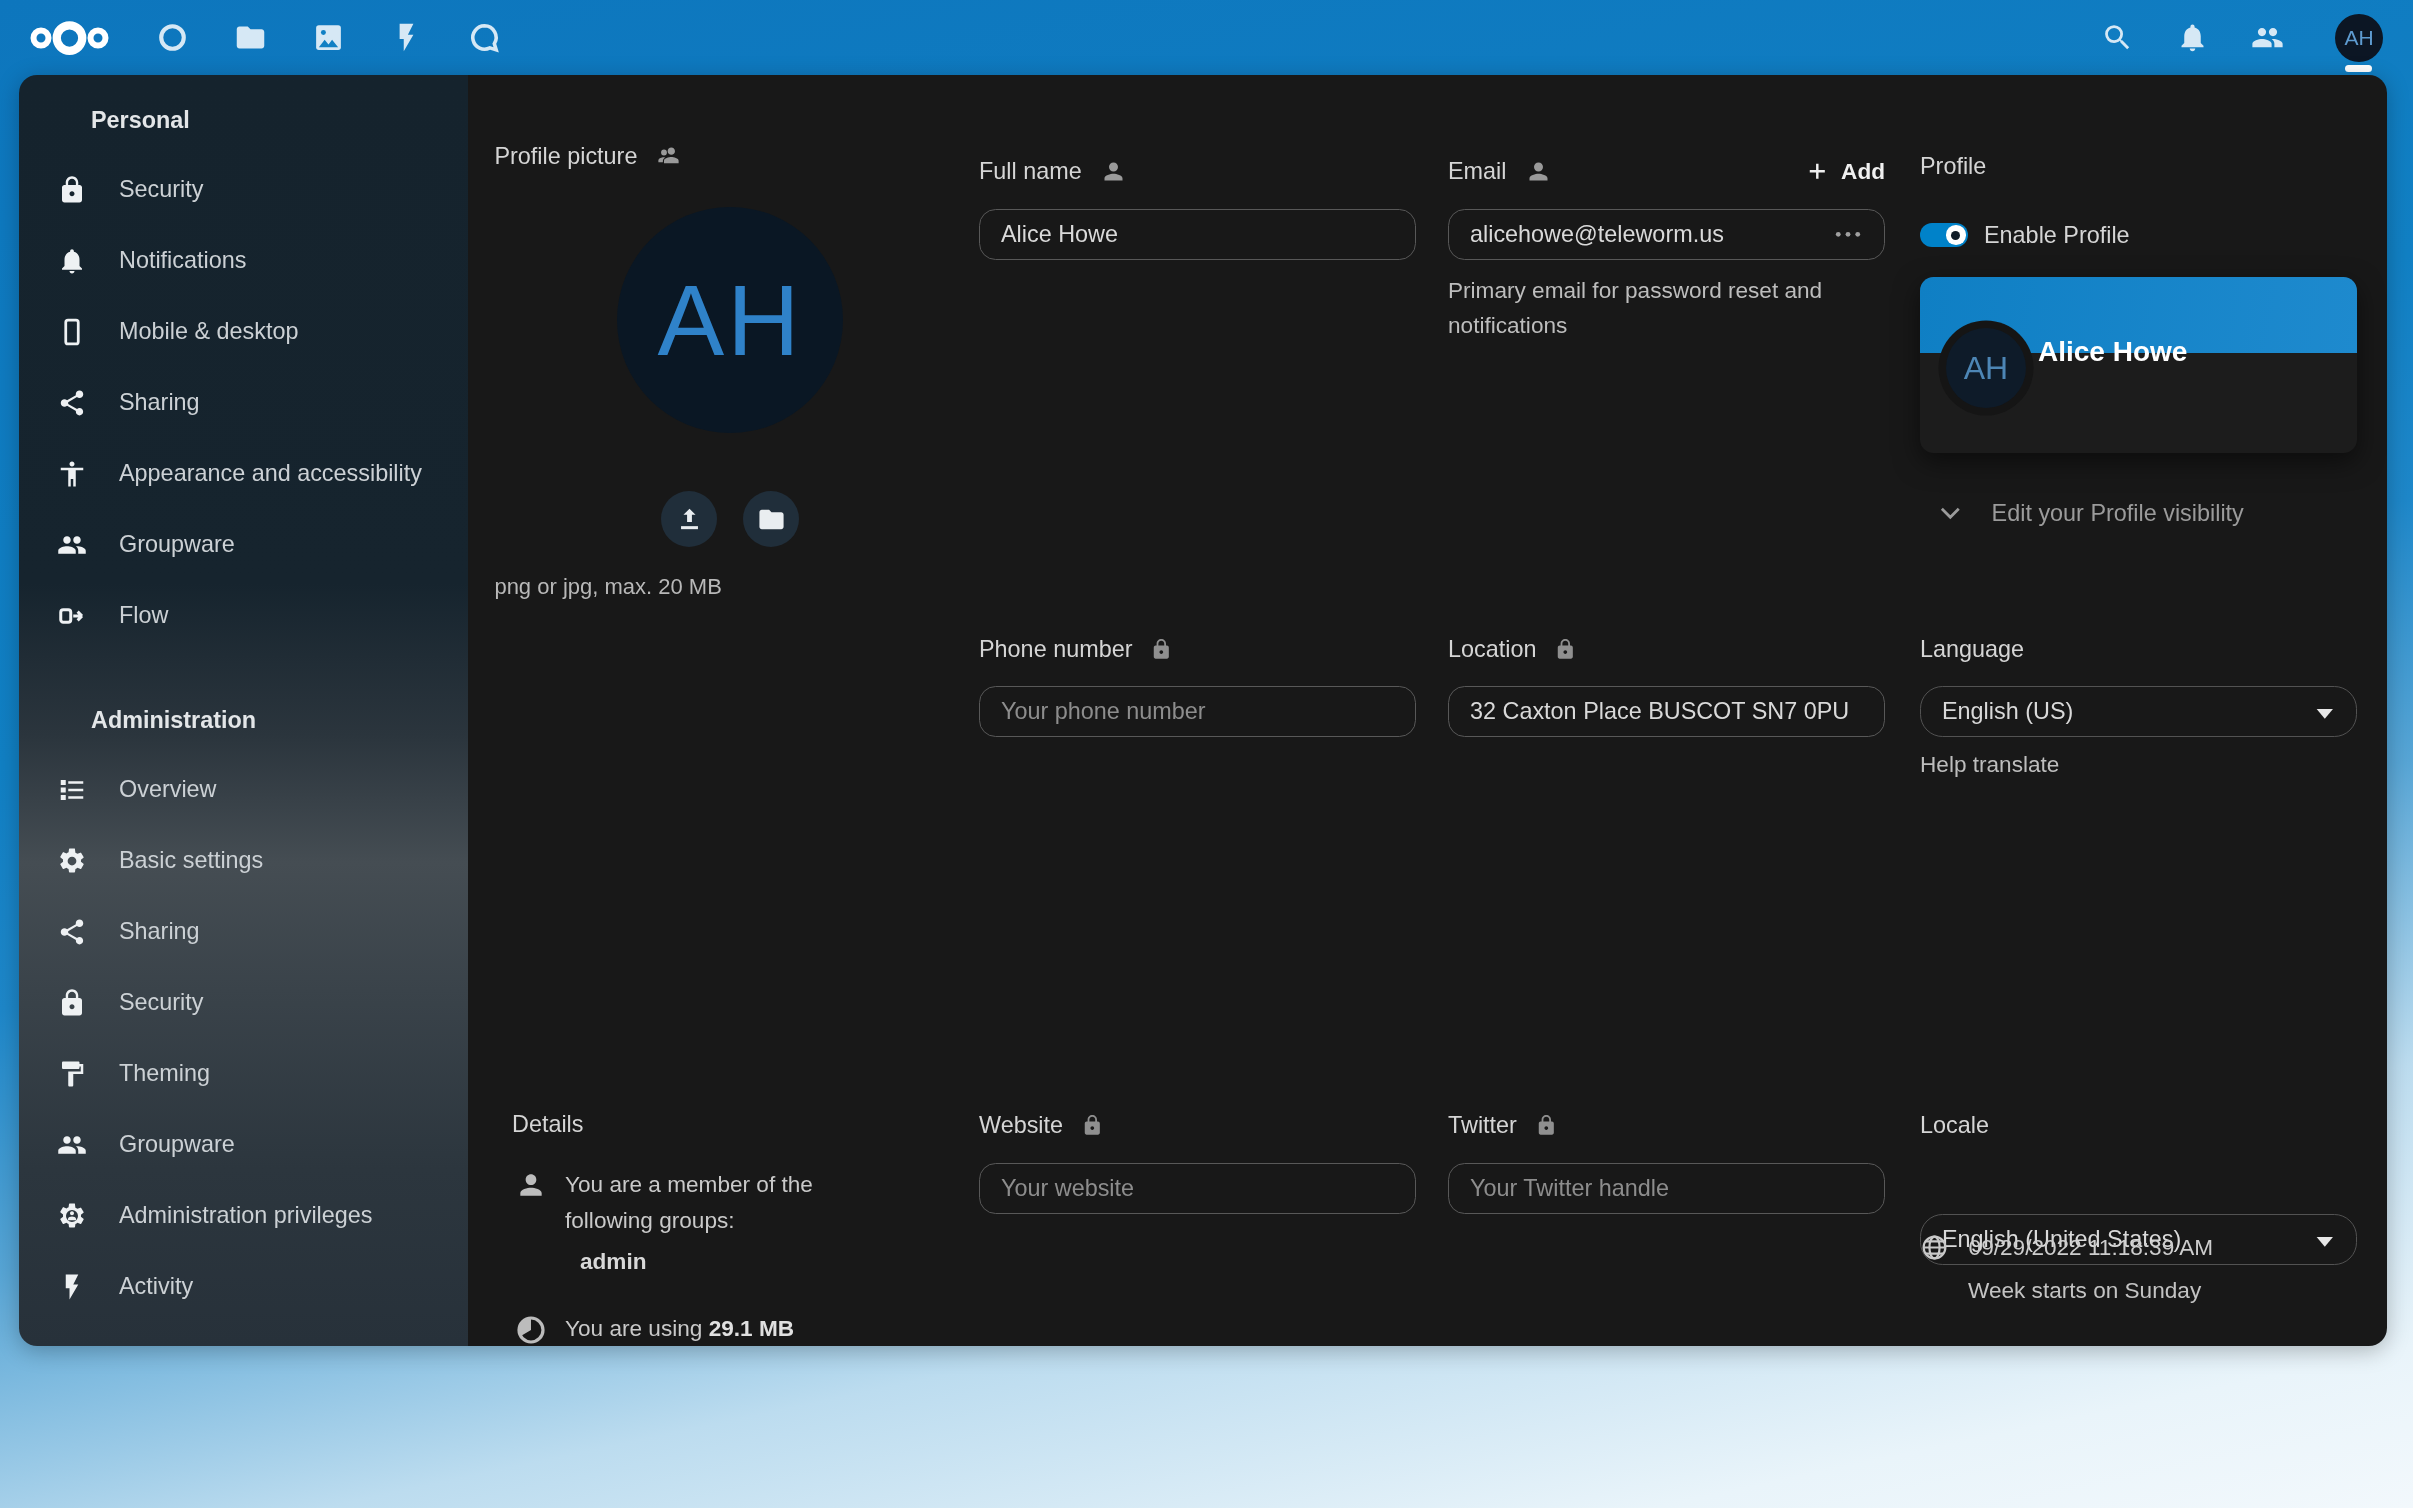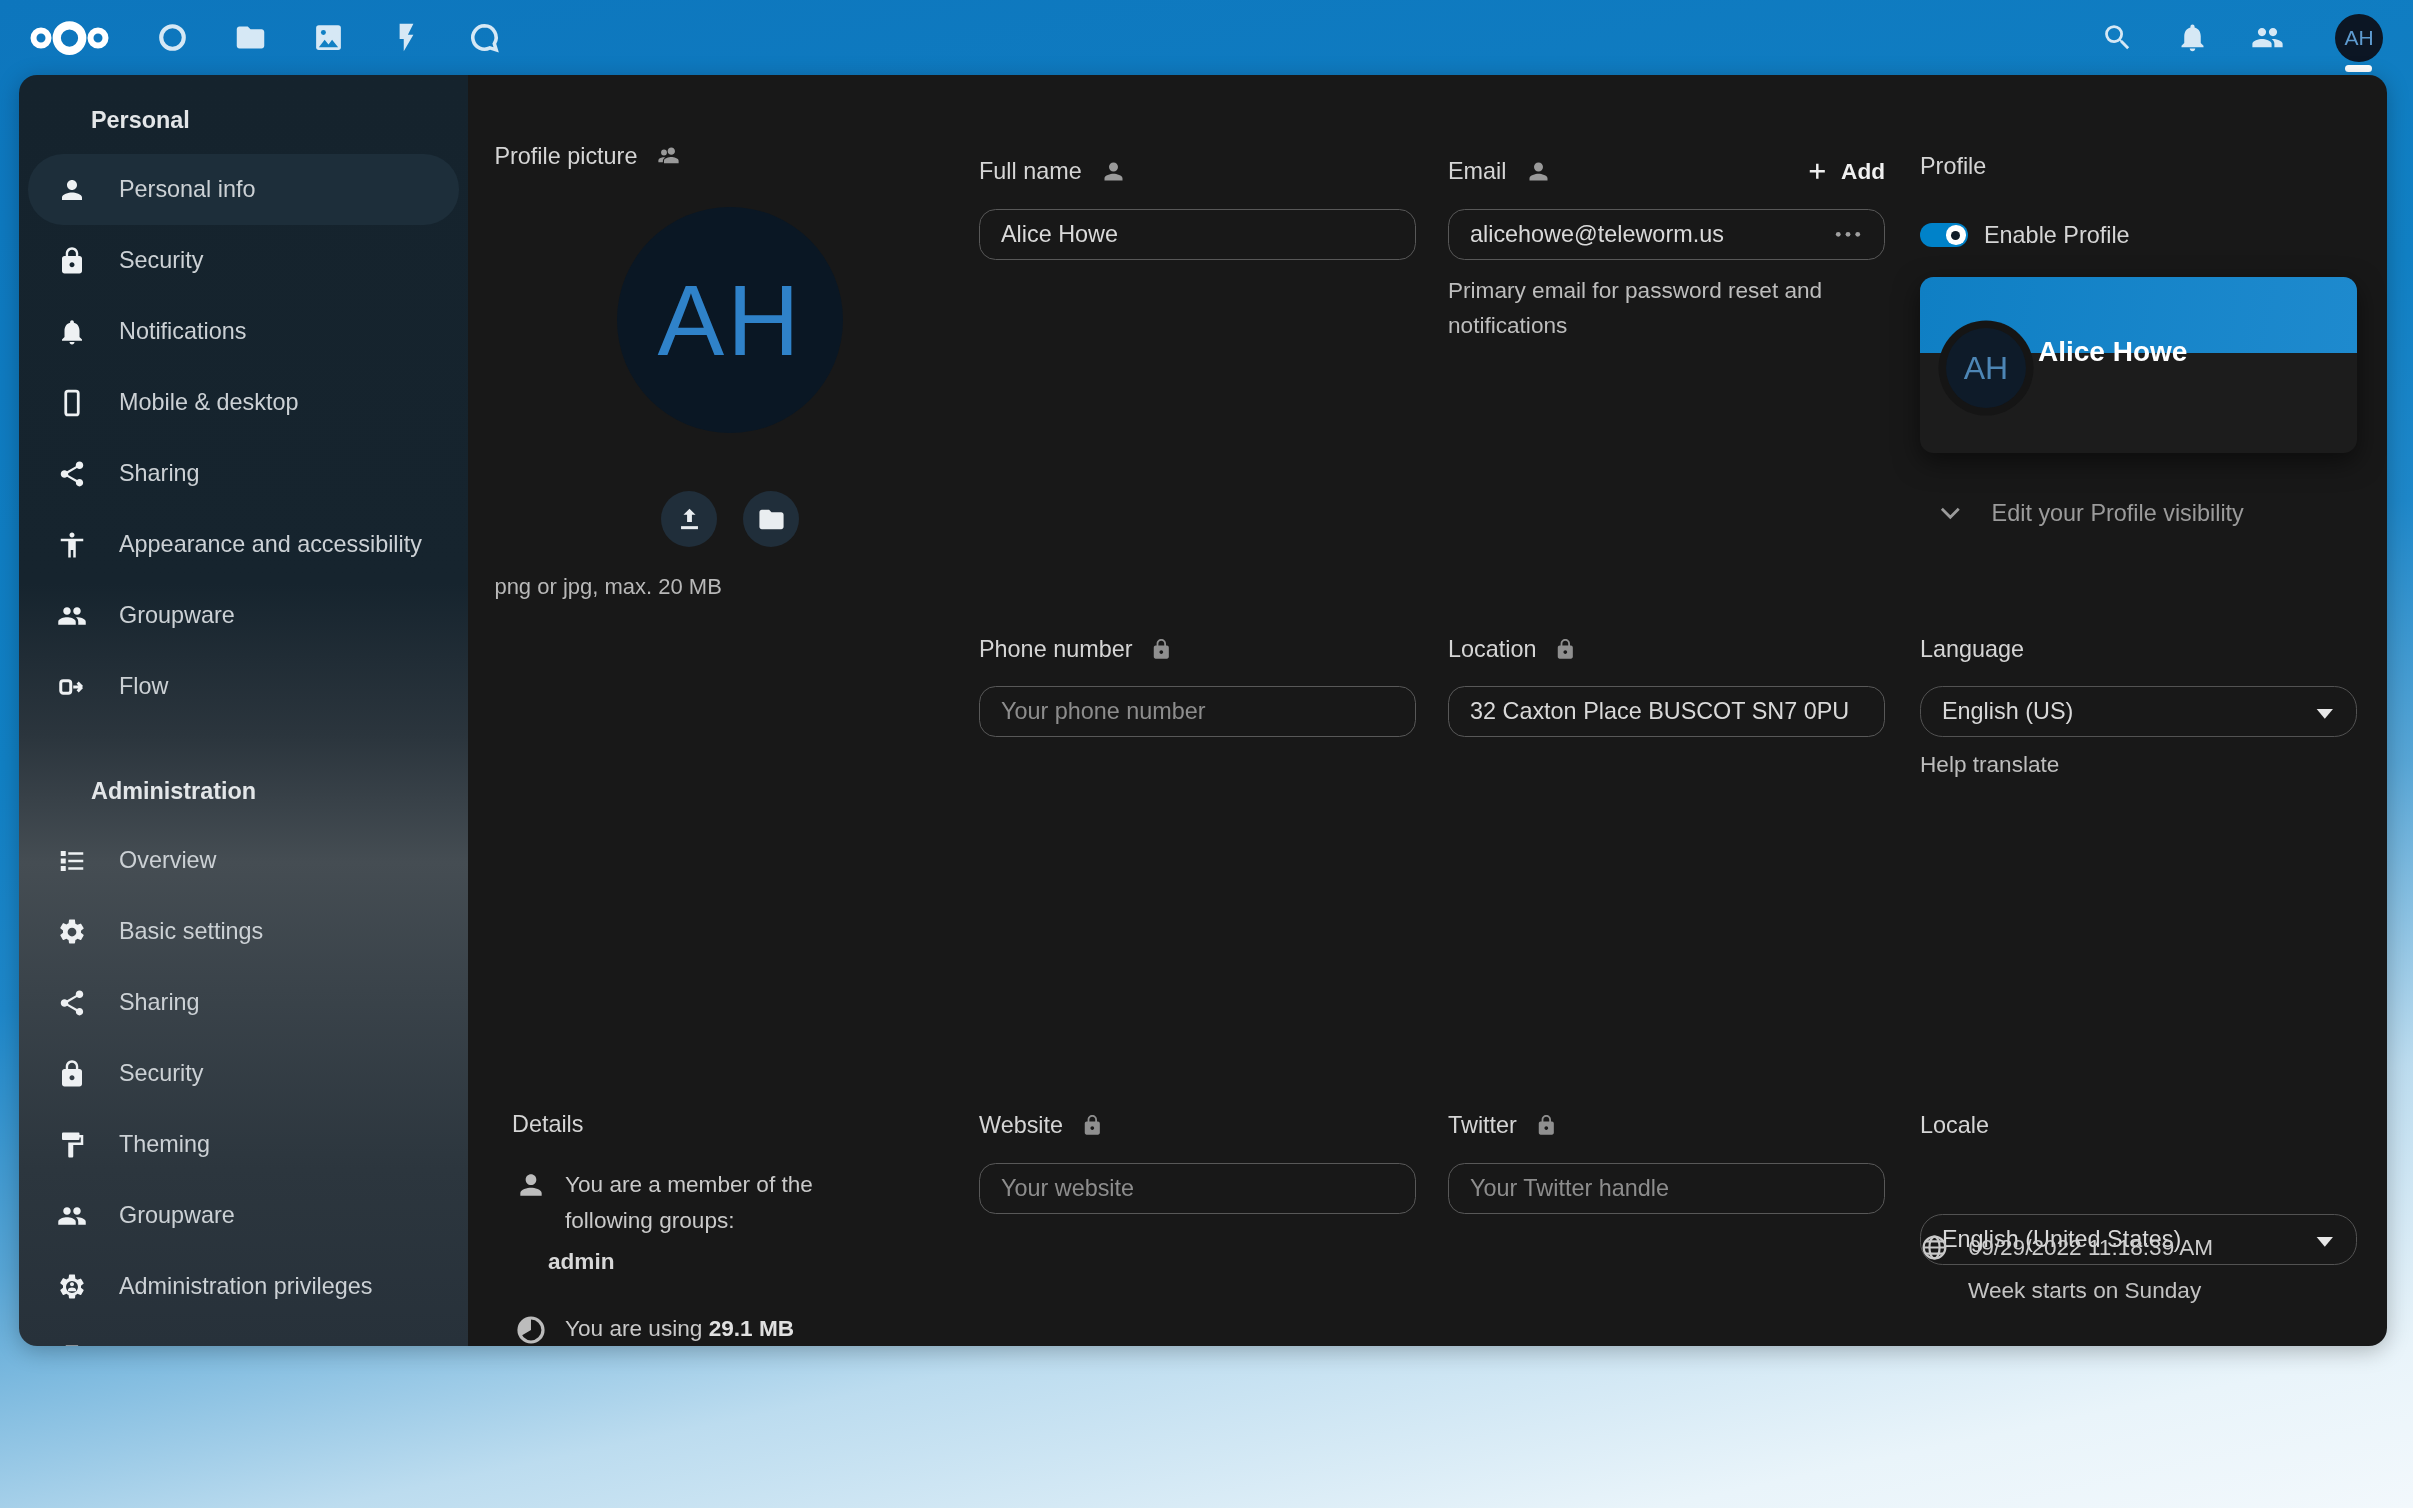"Personal info" div.nav-item { html: <div> <span> <svg> <path></path> </svg> </span> <span>Personal info</span> </div> -> none }
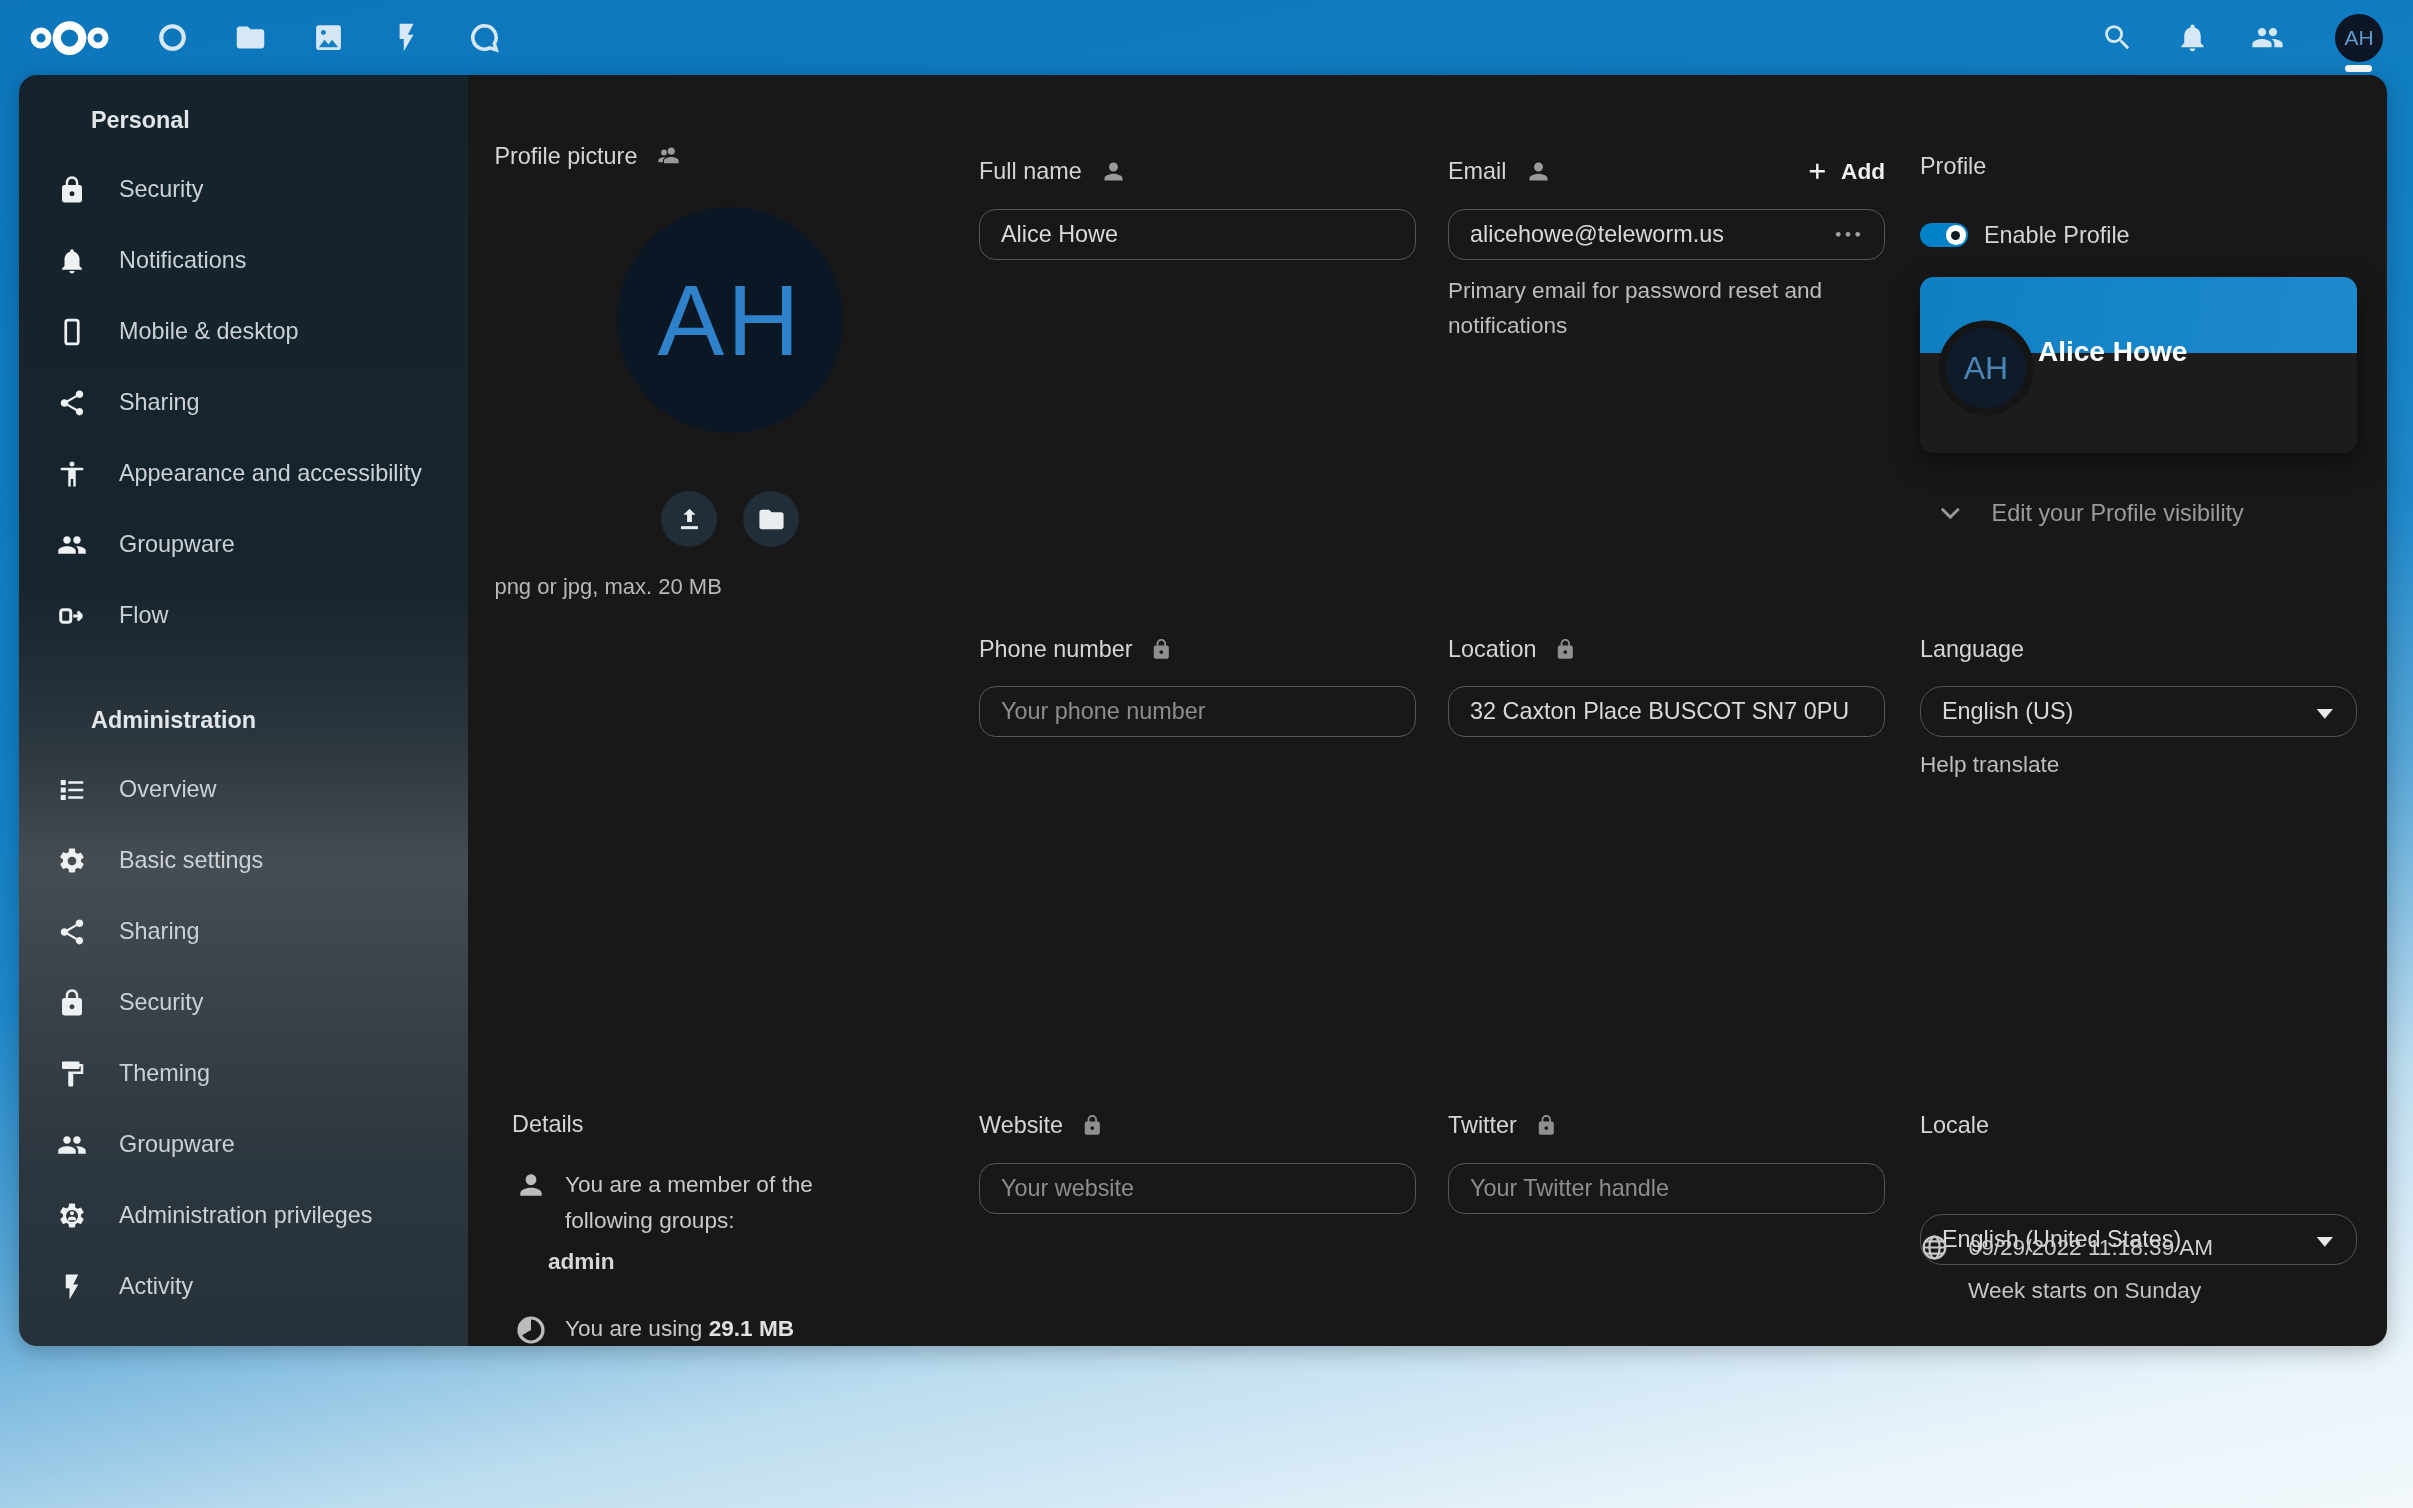"admin" .group-name { left: 80px -> 112px }
